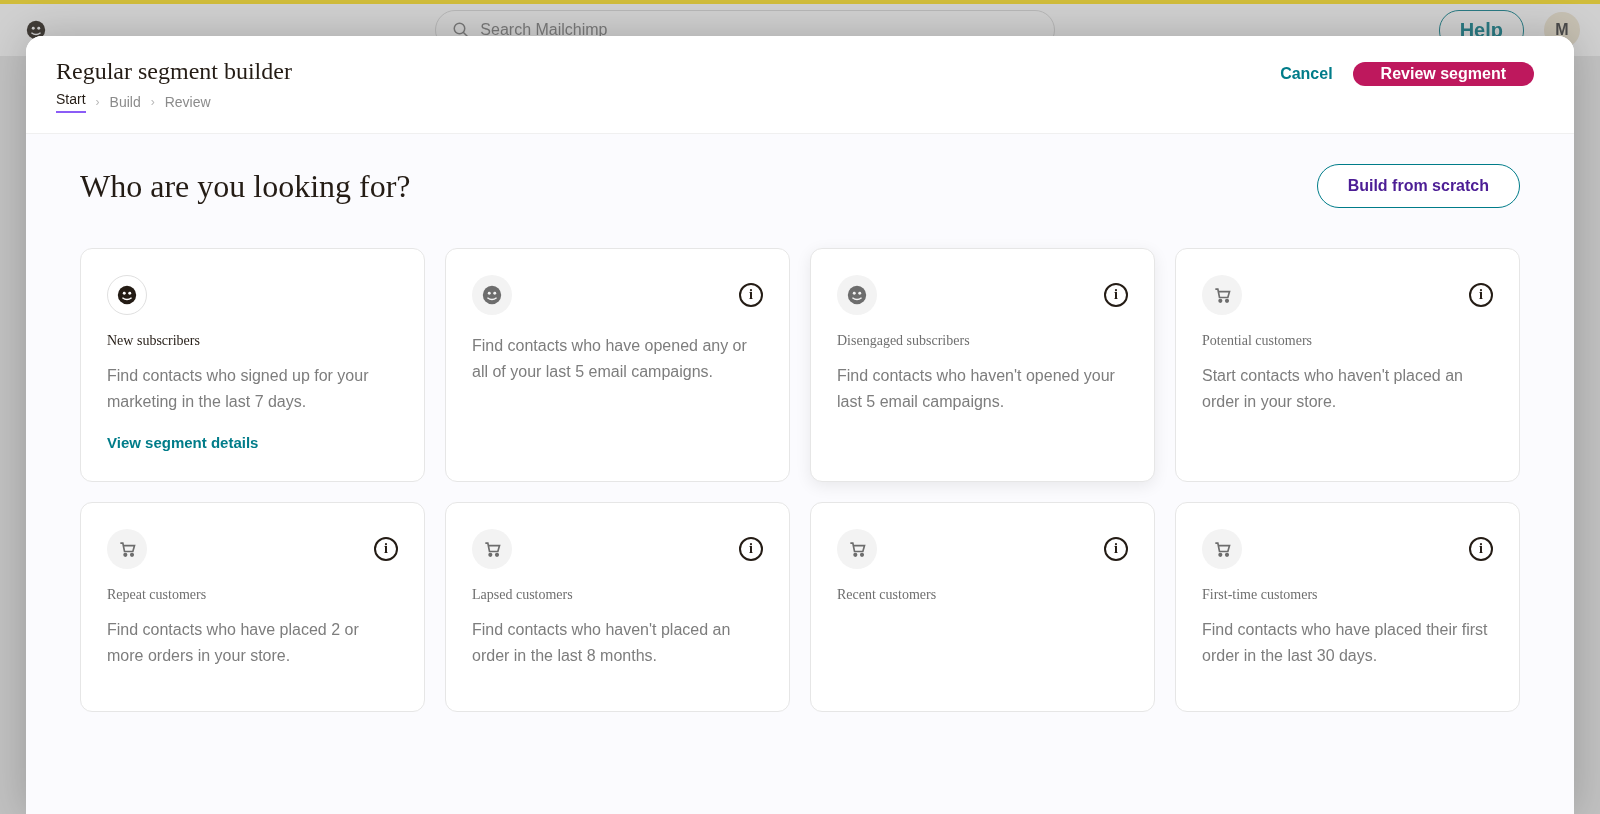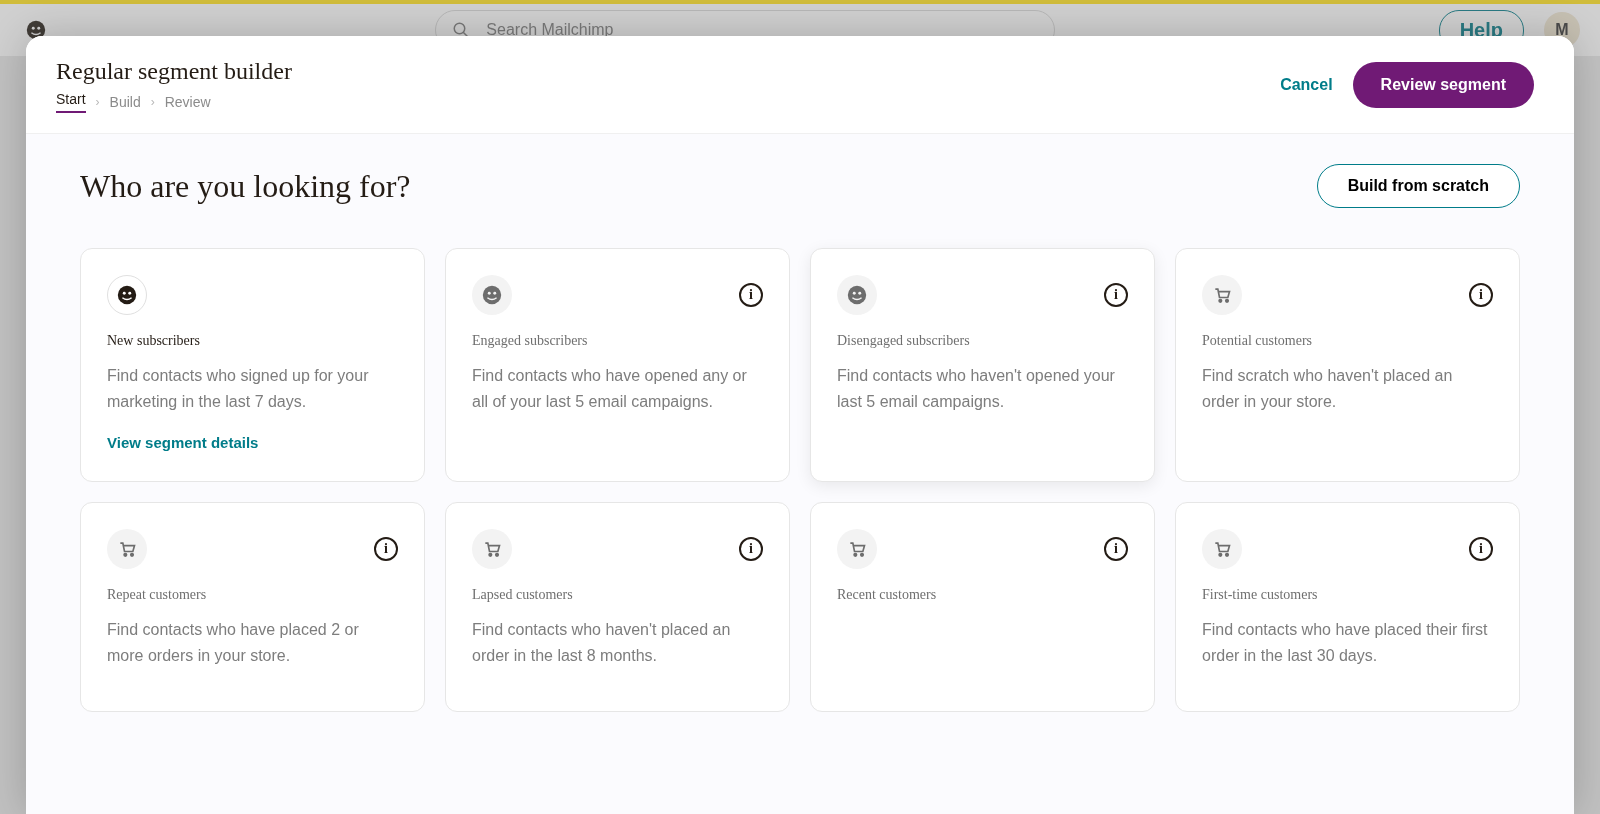"Search Mailchimp" .bg-search { gap: 16px -> 10px }
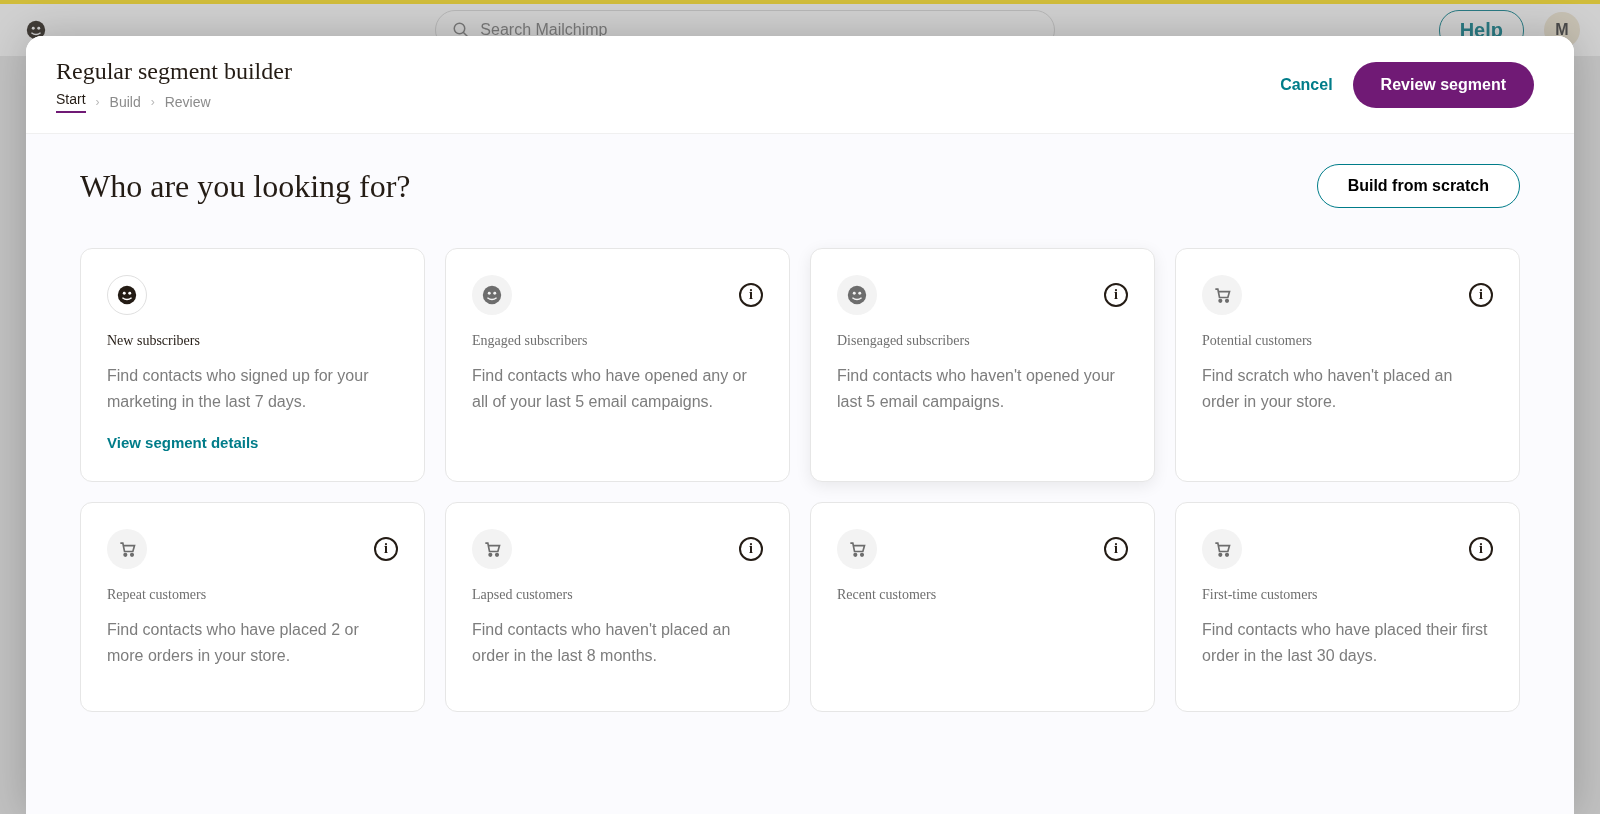"Review segment" .btn-review { background: #701a75 -> #be185d; padding: 14px 28px -> 3px 28px }
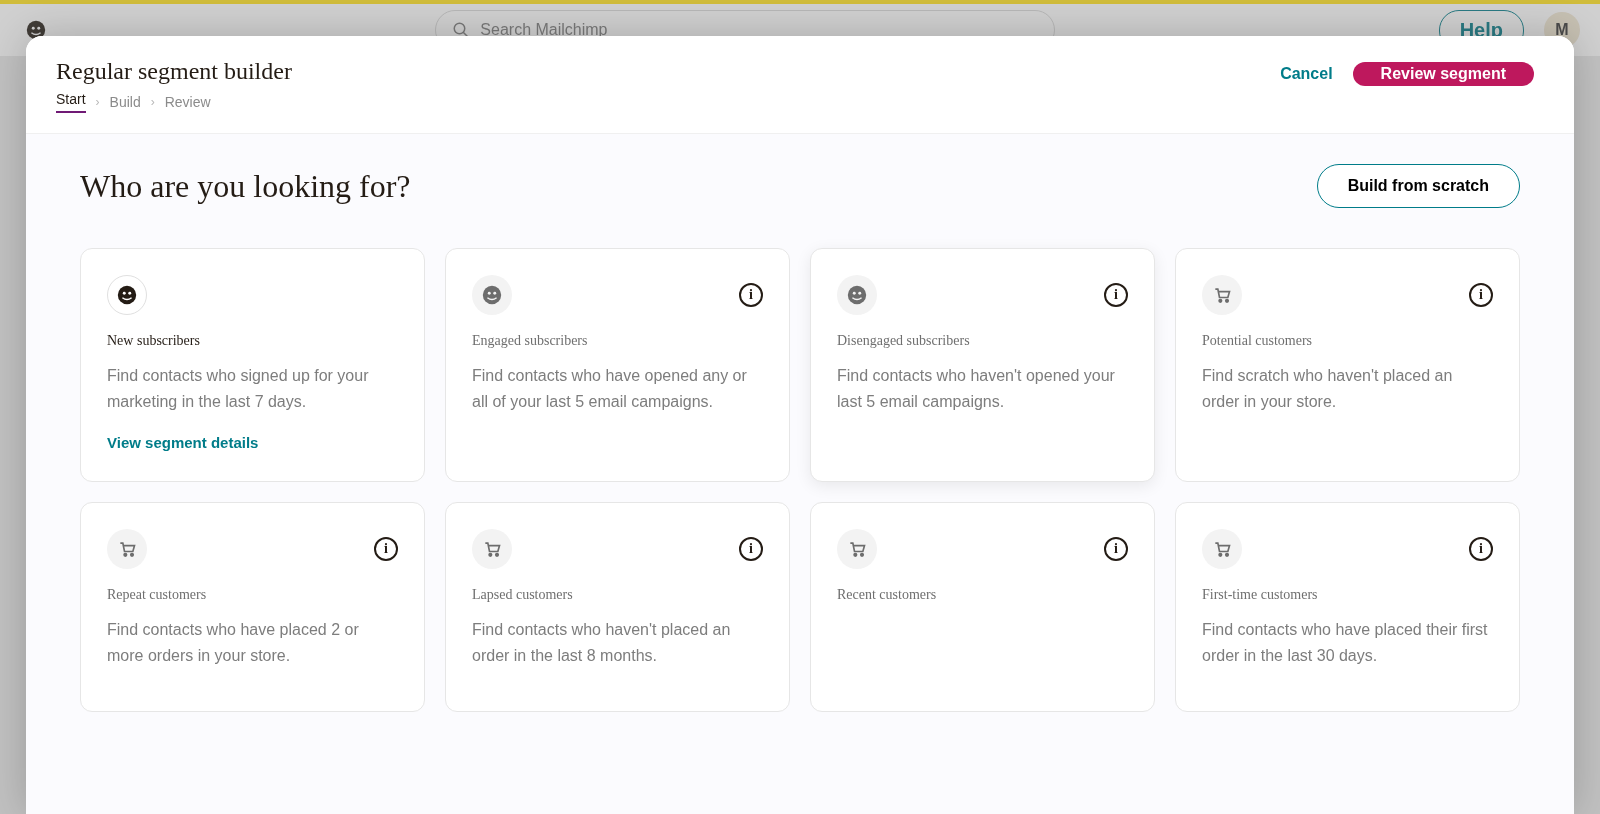"Start" .breadcrumb .step.active { border-bottom: 2px solid #701a75 -> 2px solid #8b5cf6 }
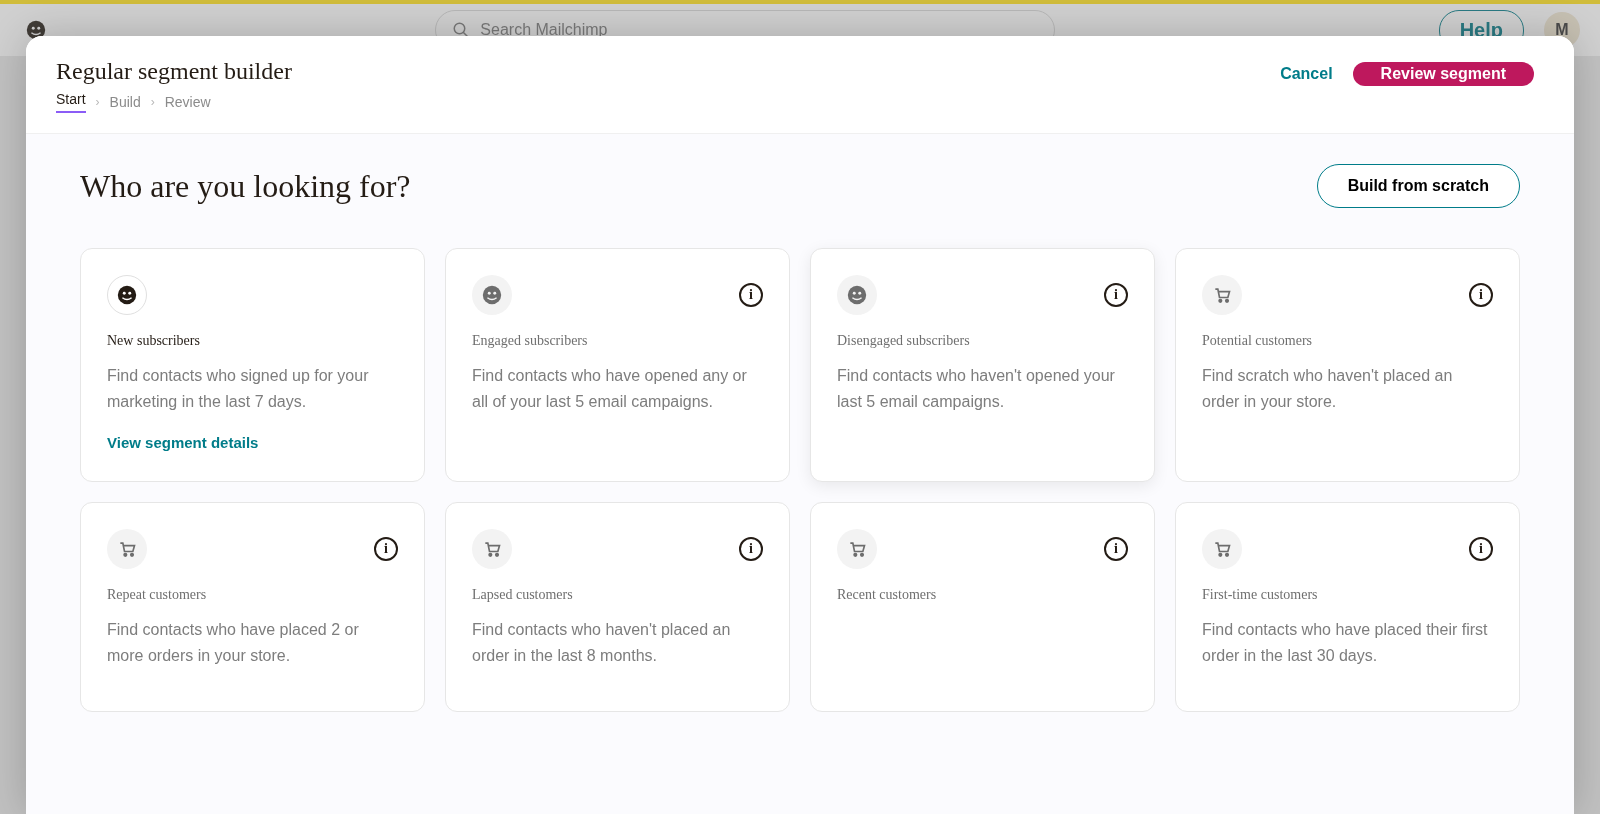"Build from scratch" .btn-scratch { color: #000000 -> #4c1d95 }
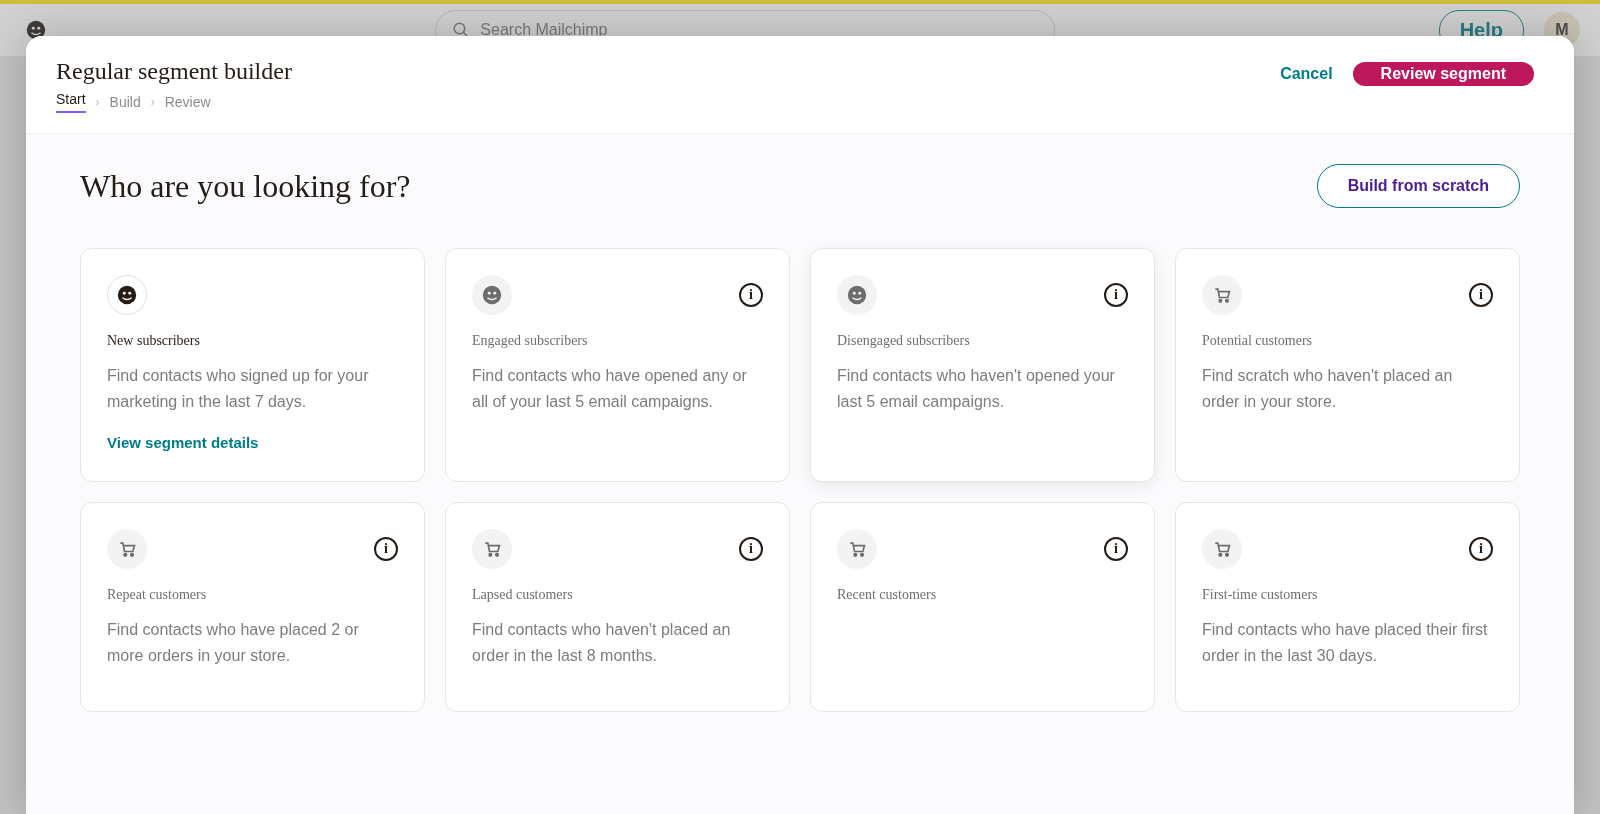"Engaged subscribers" div.card-title { html: <div>Engaged subscribers</div> -> none }
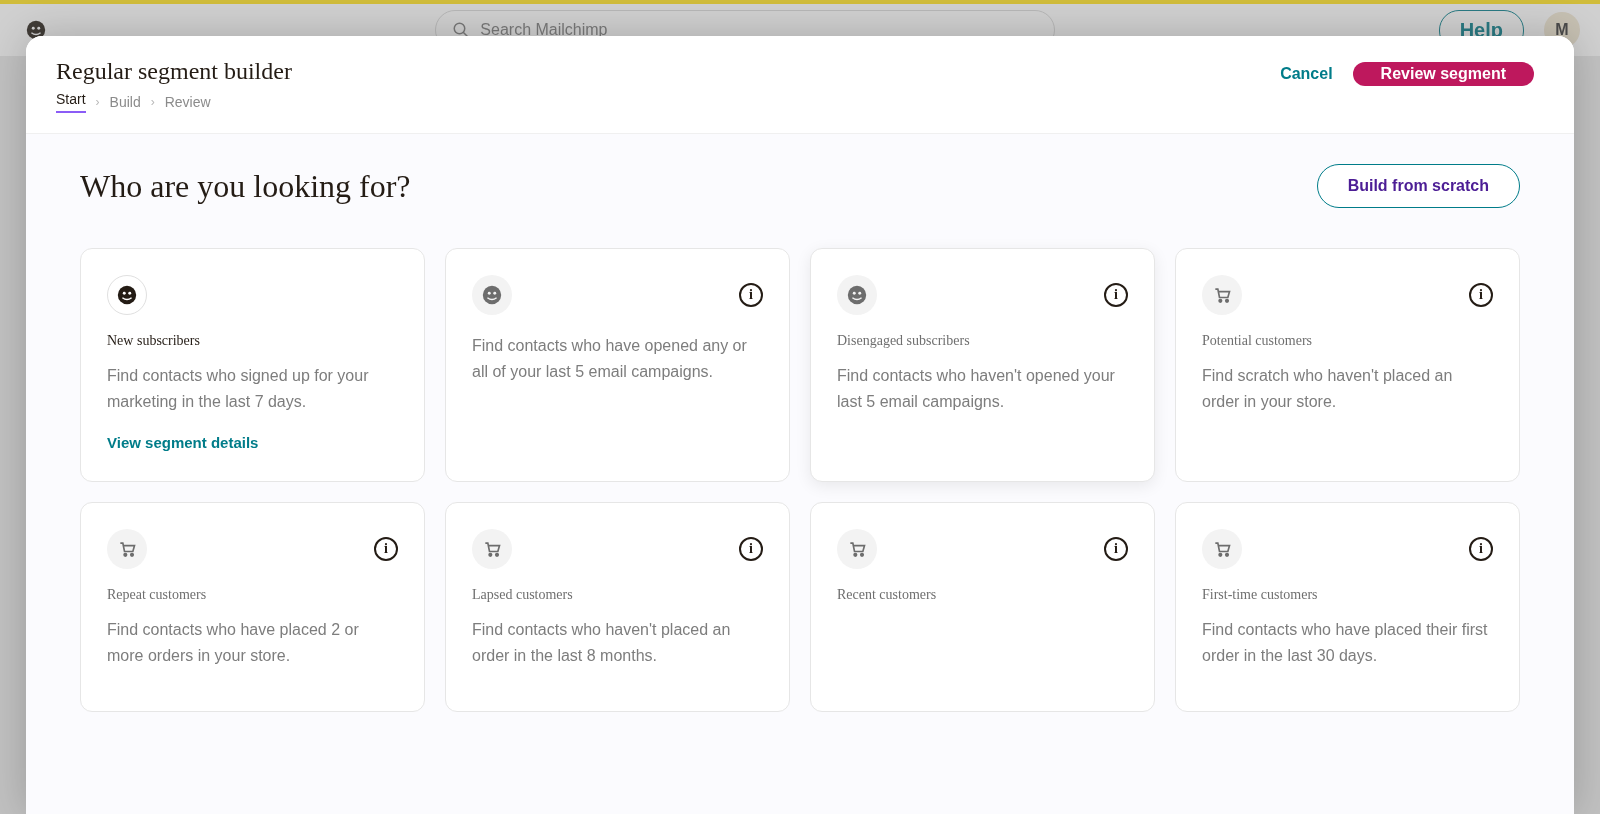"Find scratch who haven't placed" div.card-desc { text: Find scratch -> Start contacts }
